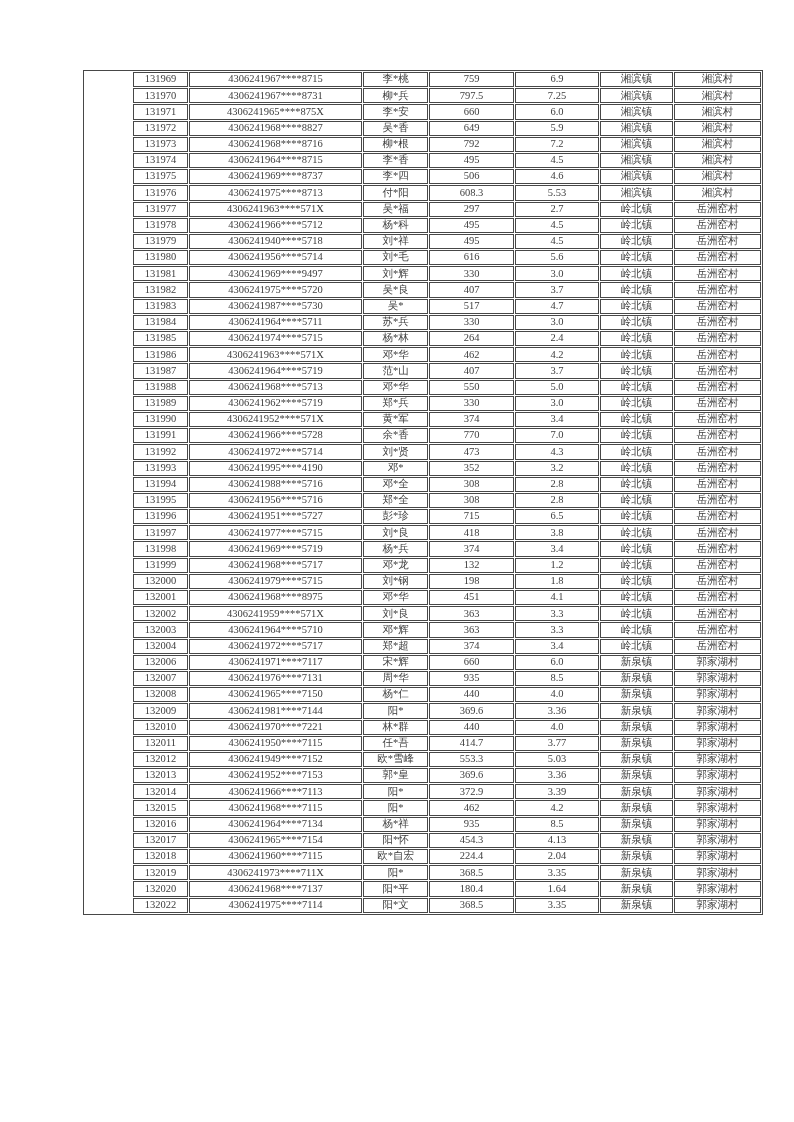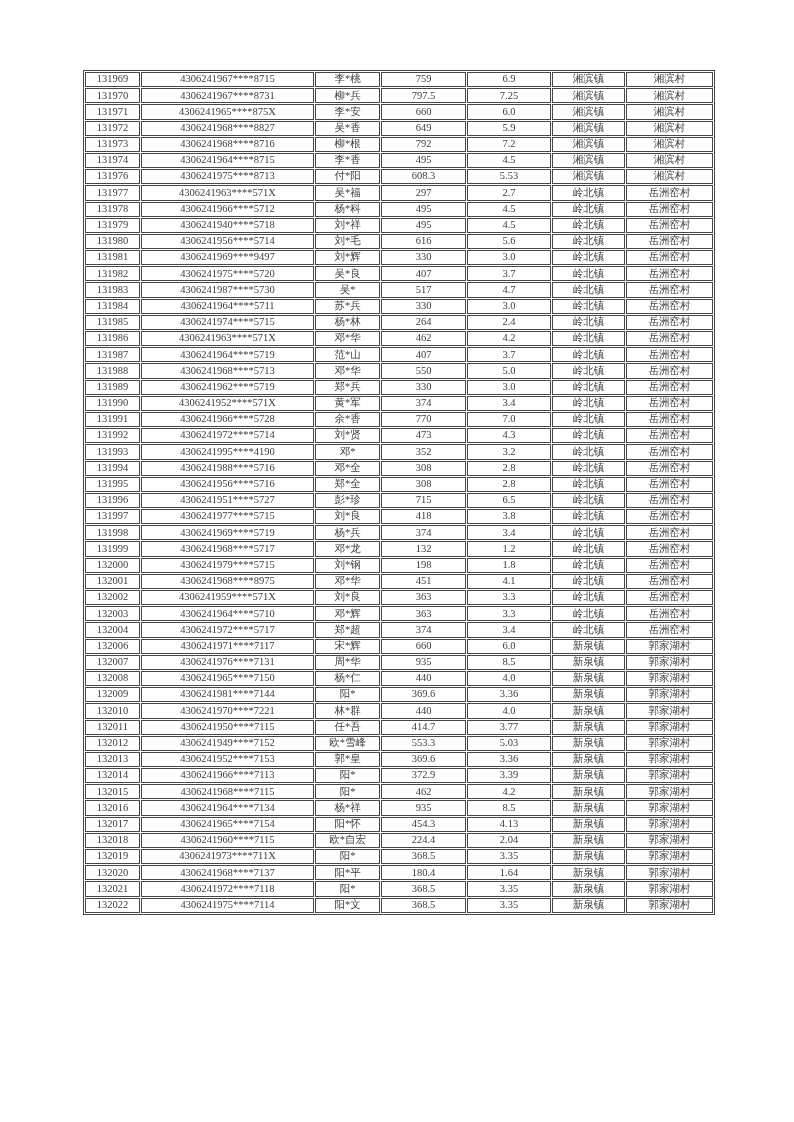"131969" table.grid { padding-left: none -> 48px }
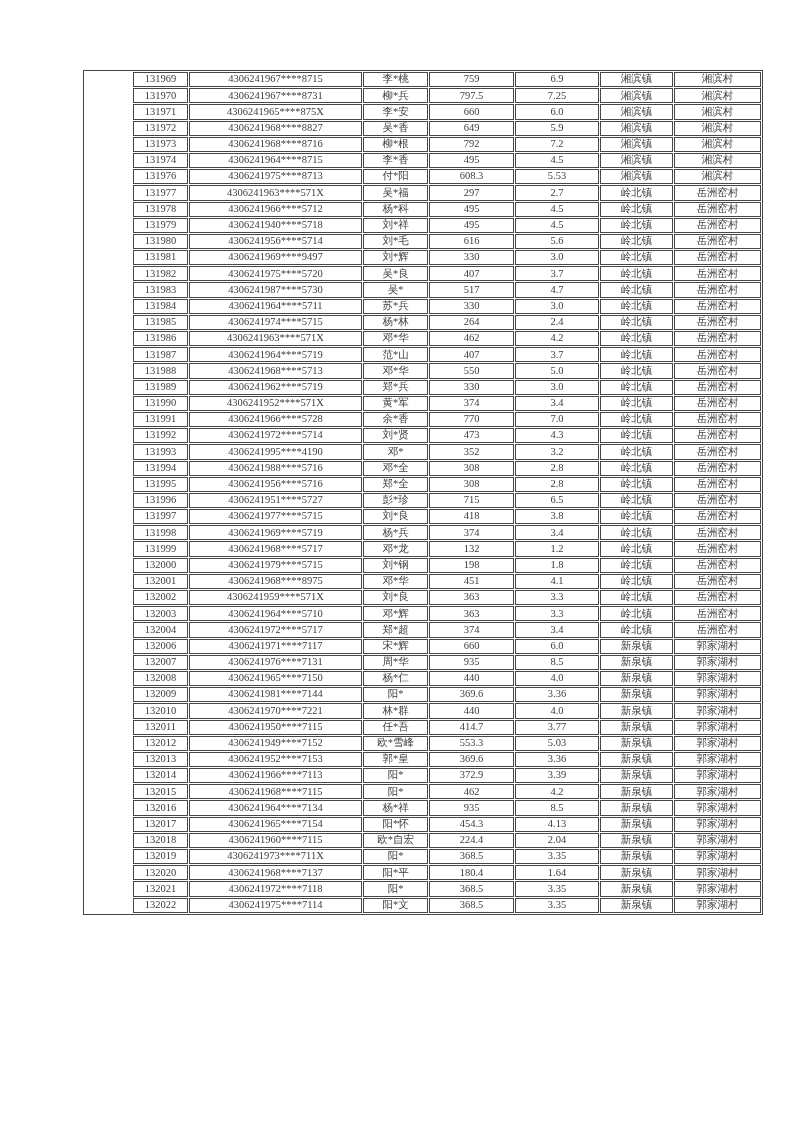"131975" tr { html: none -> <tr> <td>131975</td> <td>4306241969****8737</td> <td>李*四</td> <td>506</td> <td>4.6</td> <td>湘滨镇</td> <td>湘滨村</td> </tr> }
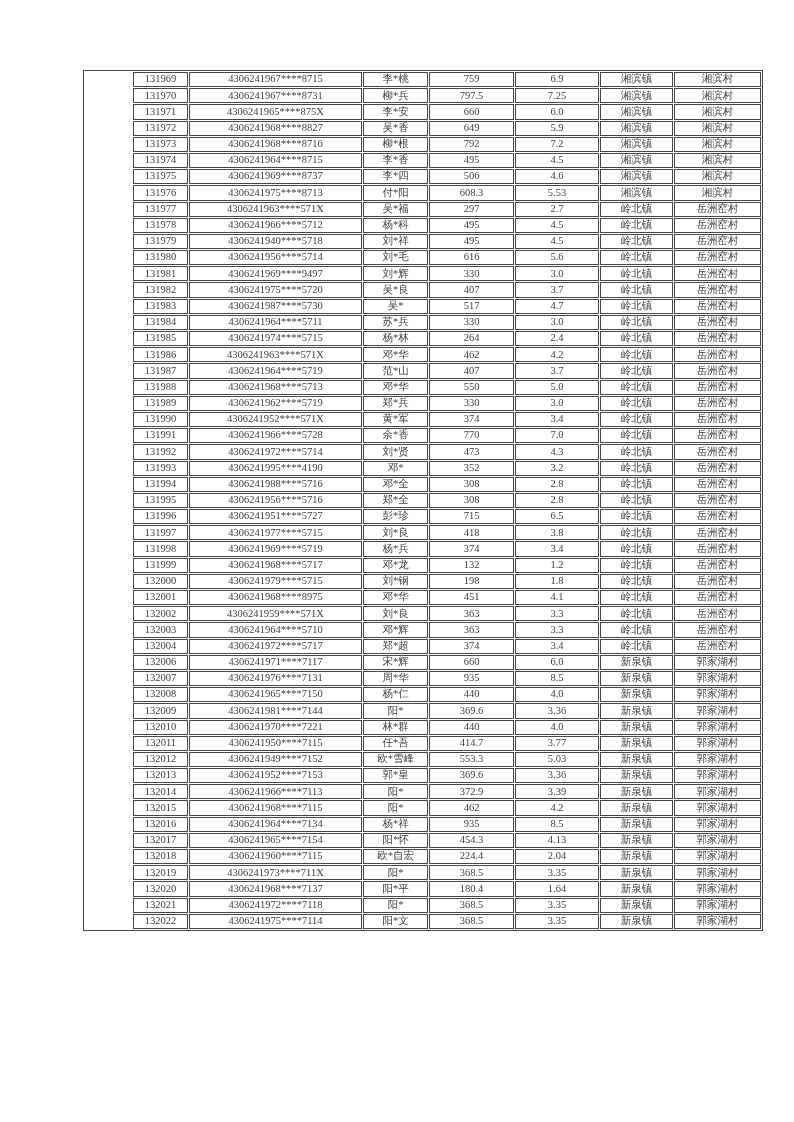"132021" tr { html: <tr> <td>132021</td> <td>4306241972****7118</td> <td>阳*</td> <td>368.5</td> <td>3.35</td> <td>新泉镇</td> <td>郭家湖村</td> </tr> -> none }
